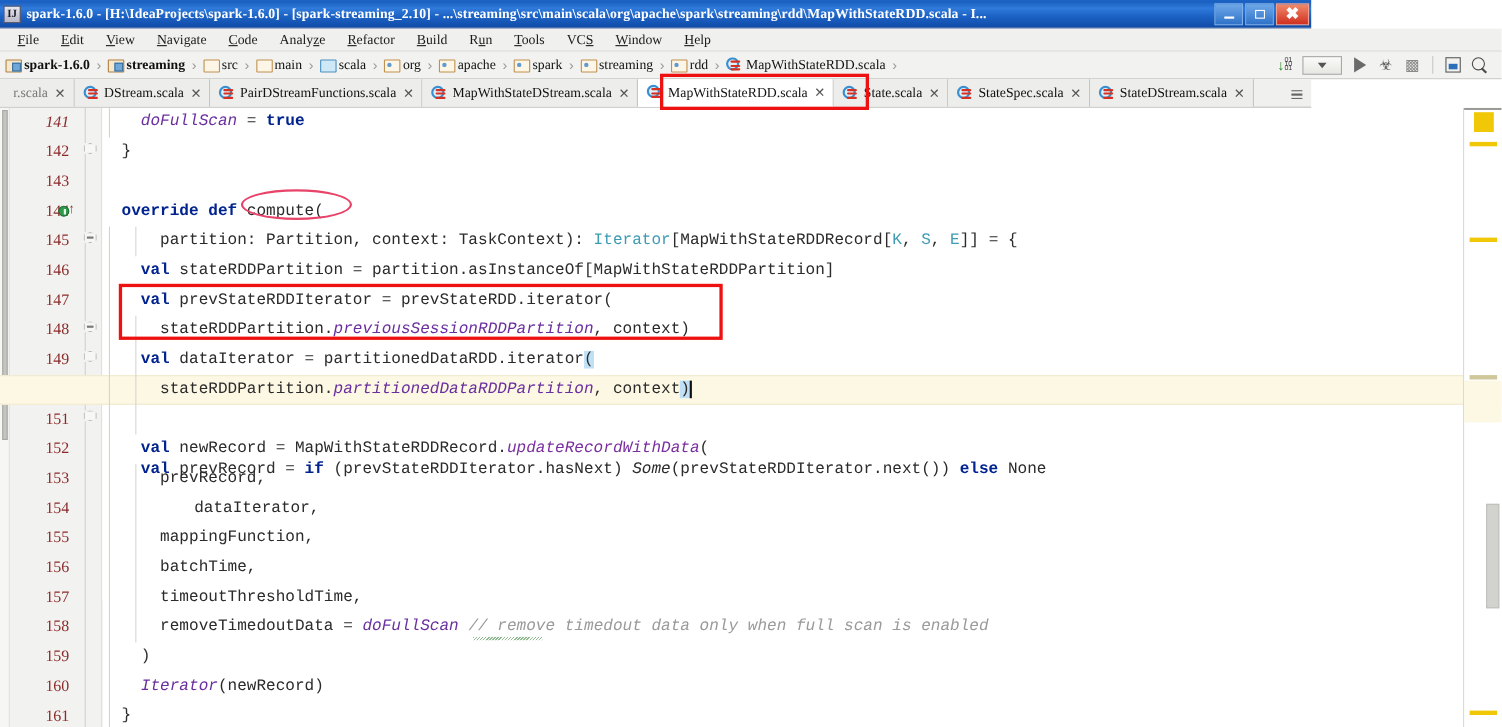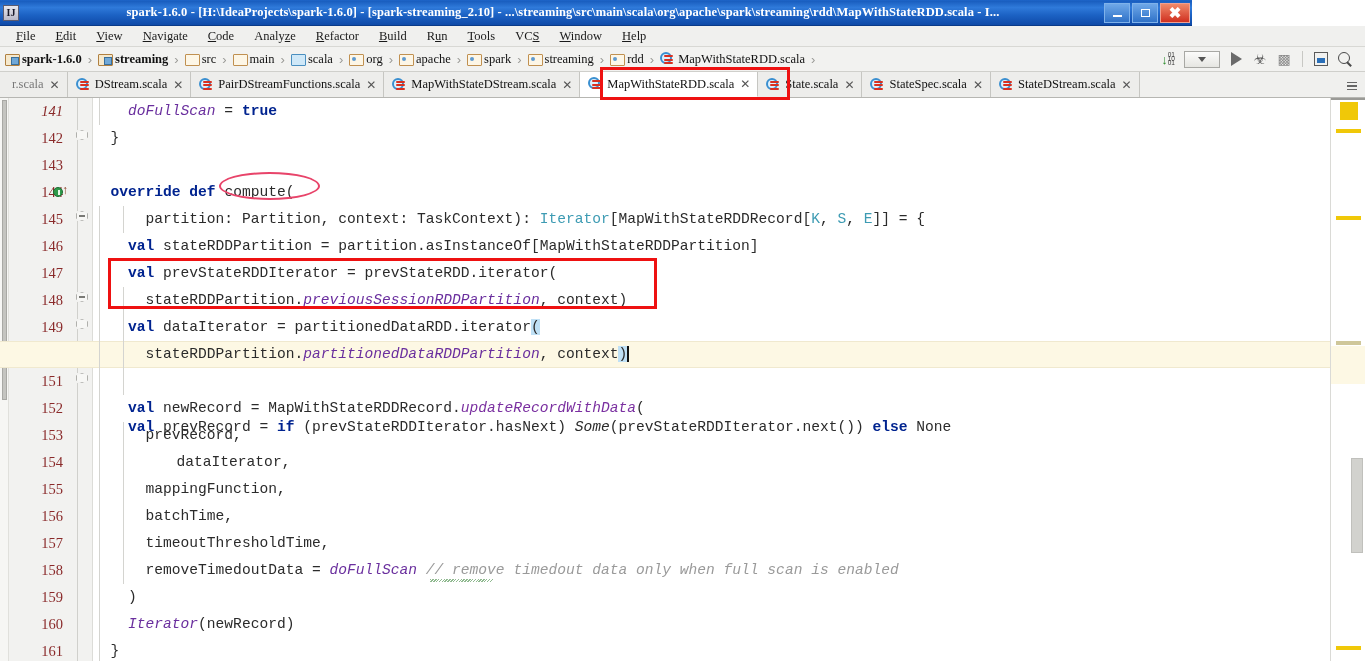"spark-1.6.0 -" .tb-title { text-align: center -> none }
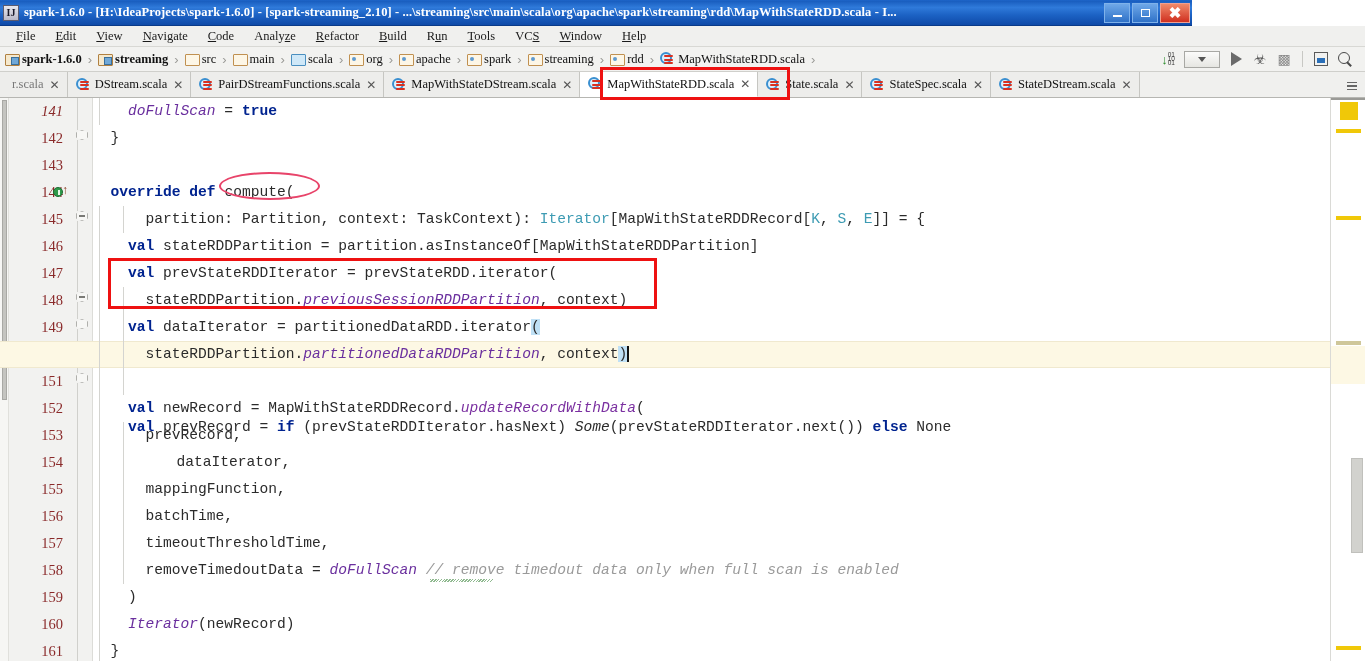"r.scala" .tabsbar { width: 1365px -> 1192px }
